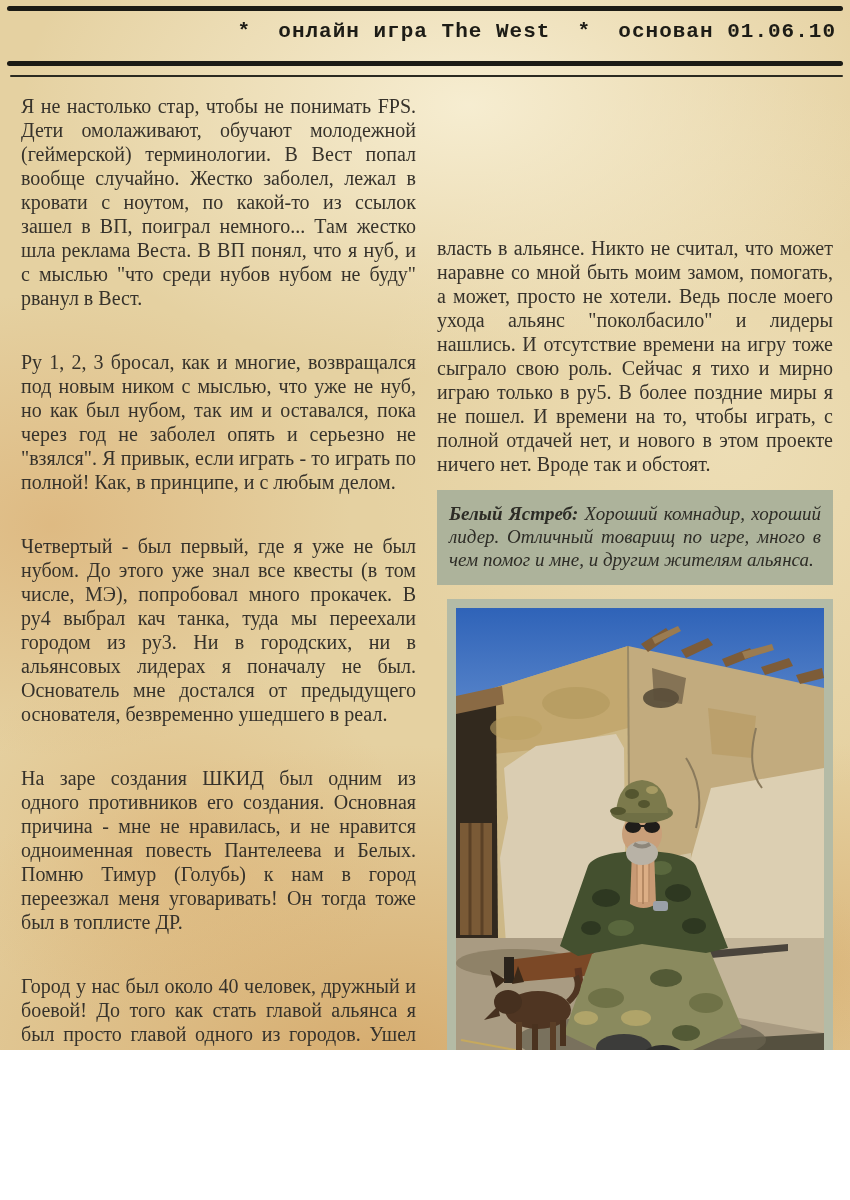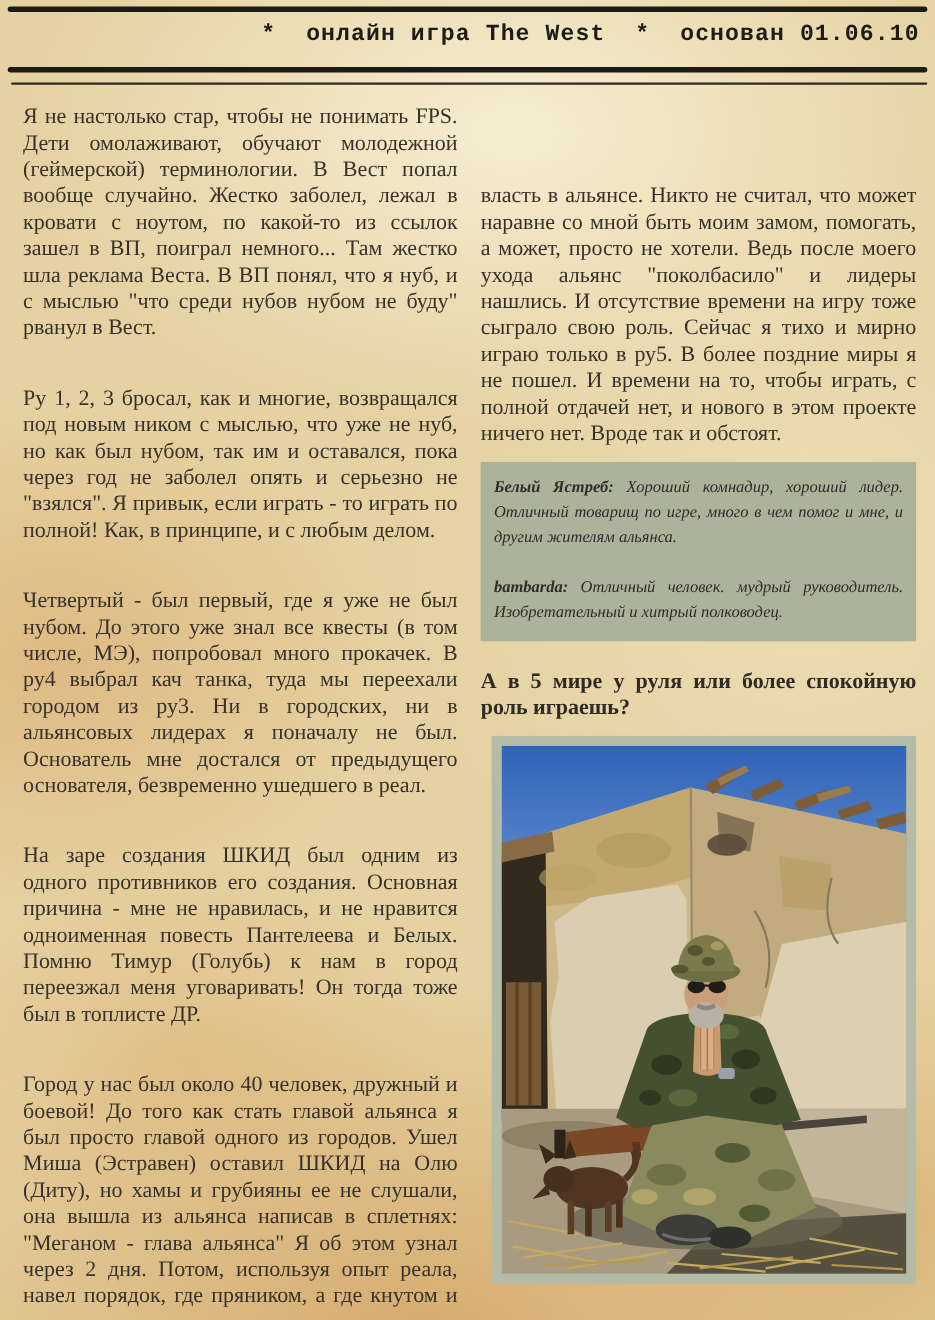"* онлайн игра The West" .page { height: 1200px -> 1050px }
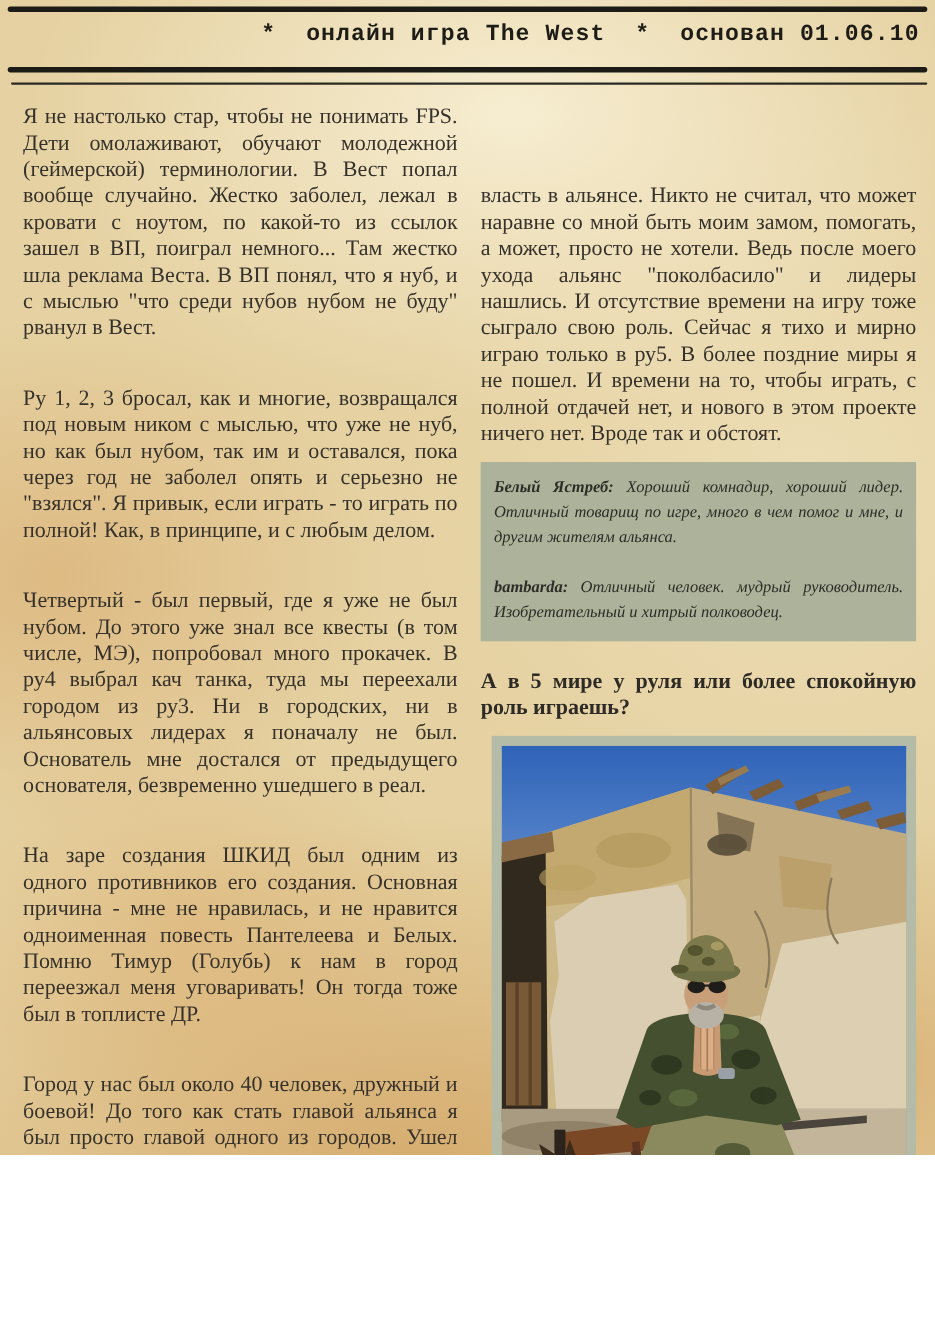"Белый Ястреб: Хороший комнадир, хороший" .quote-box { font-size: 15px -> 19px }
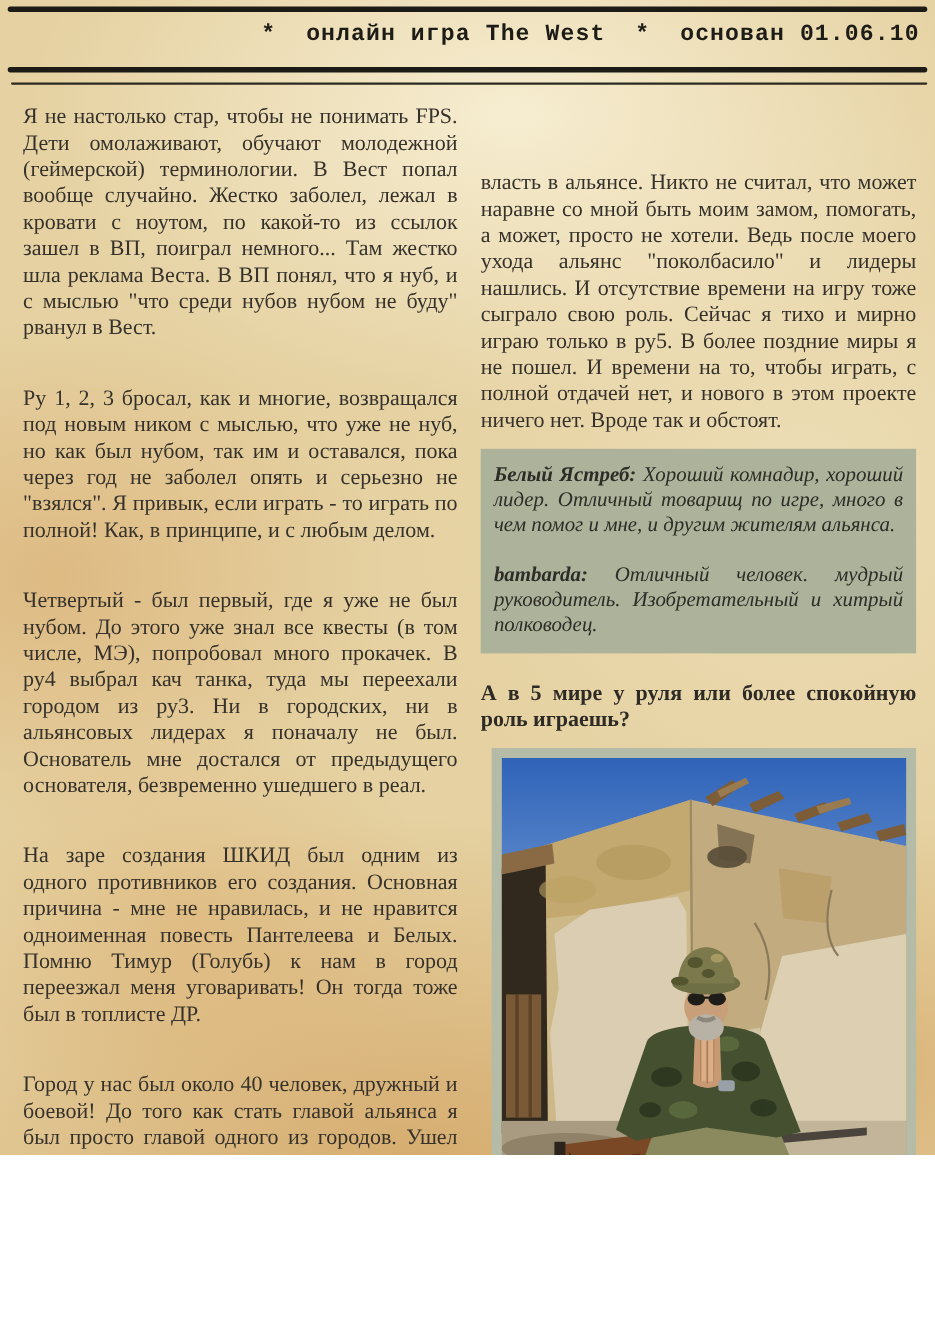"bambarda: Отличный человек. мудрый" div.entry { html: <div><b>bambarda:</b><span> Отличный человек. мудрый руководитель. Изобретательный и хитрый полководец.</span></div> -> none }
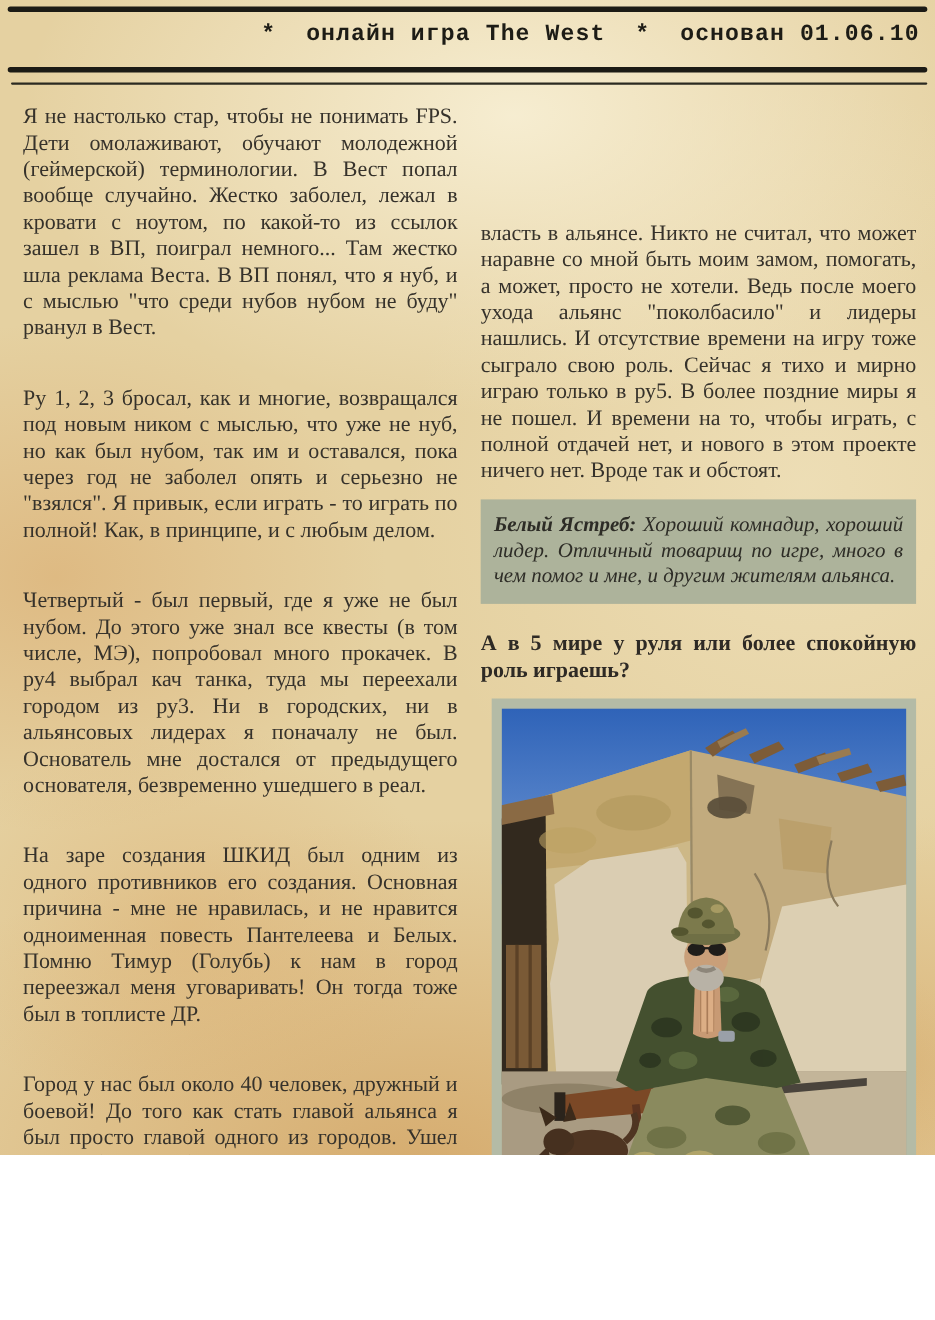"А в 5 мире у" h2 { html: <h2>А в 5 мире у руля или более спокойную роль играешь?</h2> -> none }
